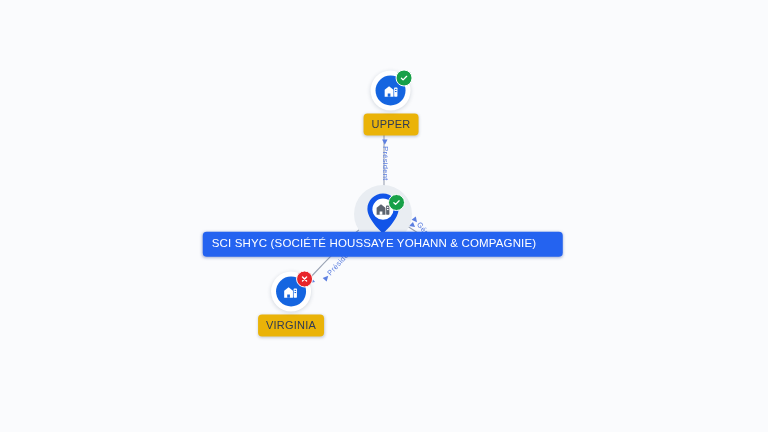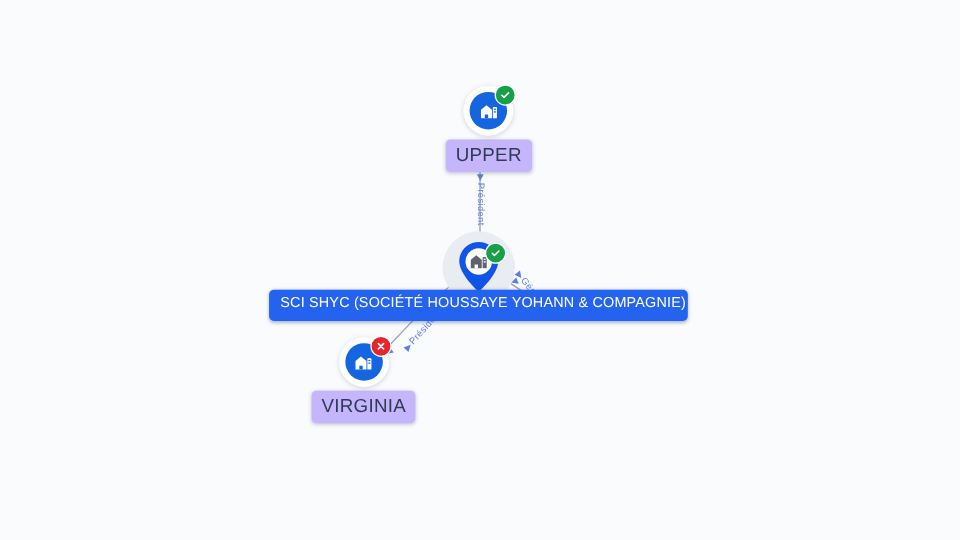"UPPER" .chip { background: #c4b5fd -> #eab308; font-size: 15px -> 11px }
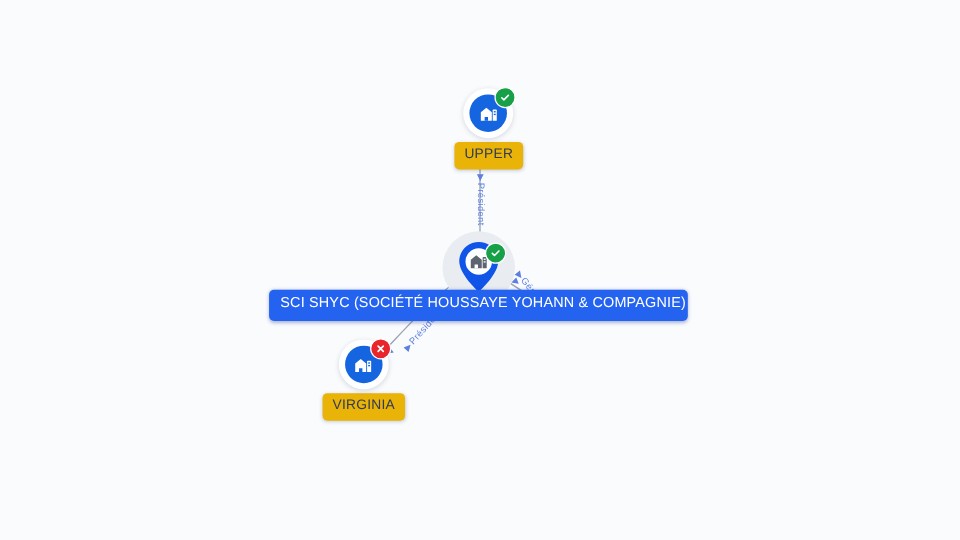"SCI SHYC (SOCIÉTÉ HOUSSAYE YOHANN" .main-label { padding: 6px 2px 7px 9px -> 6px 27px 7px 9px }
